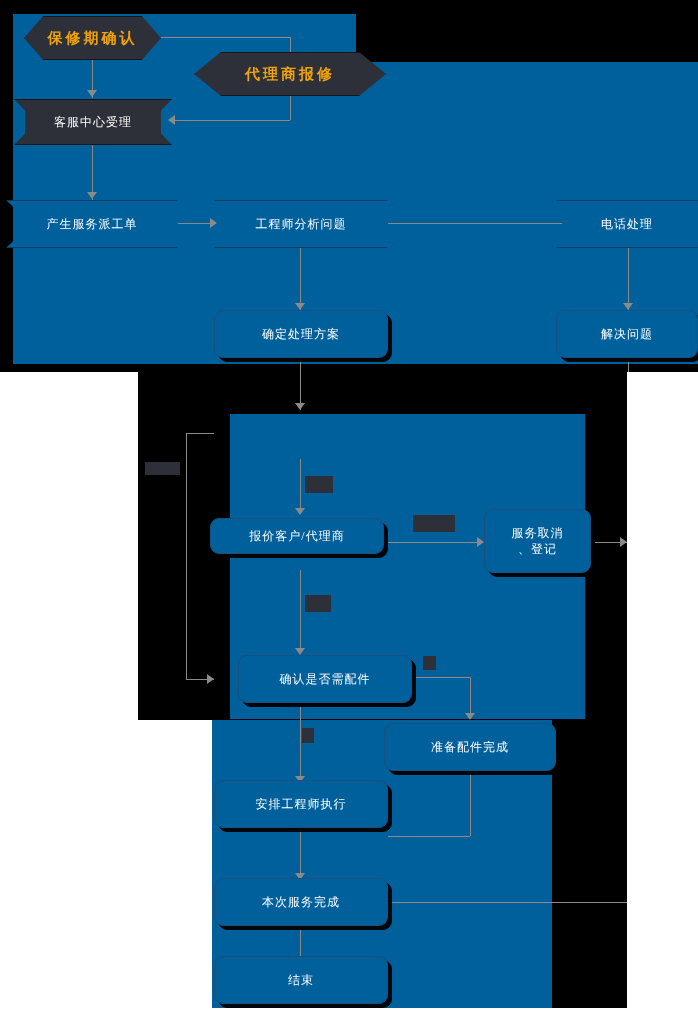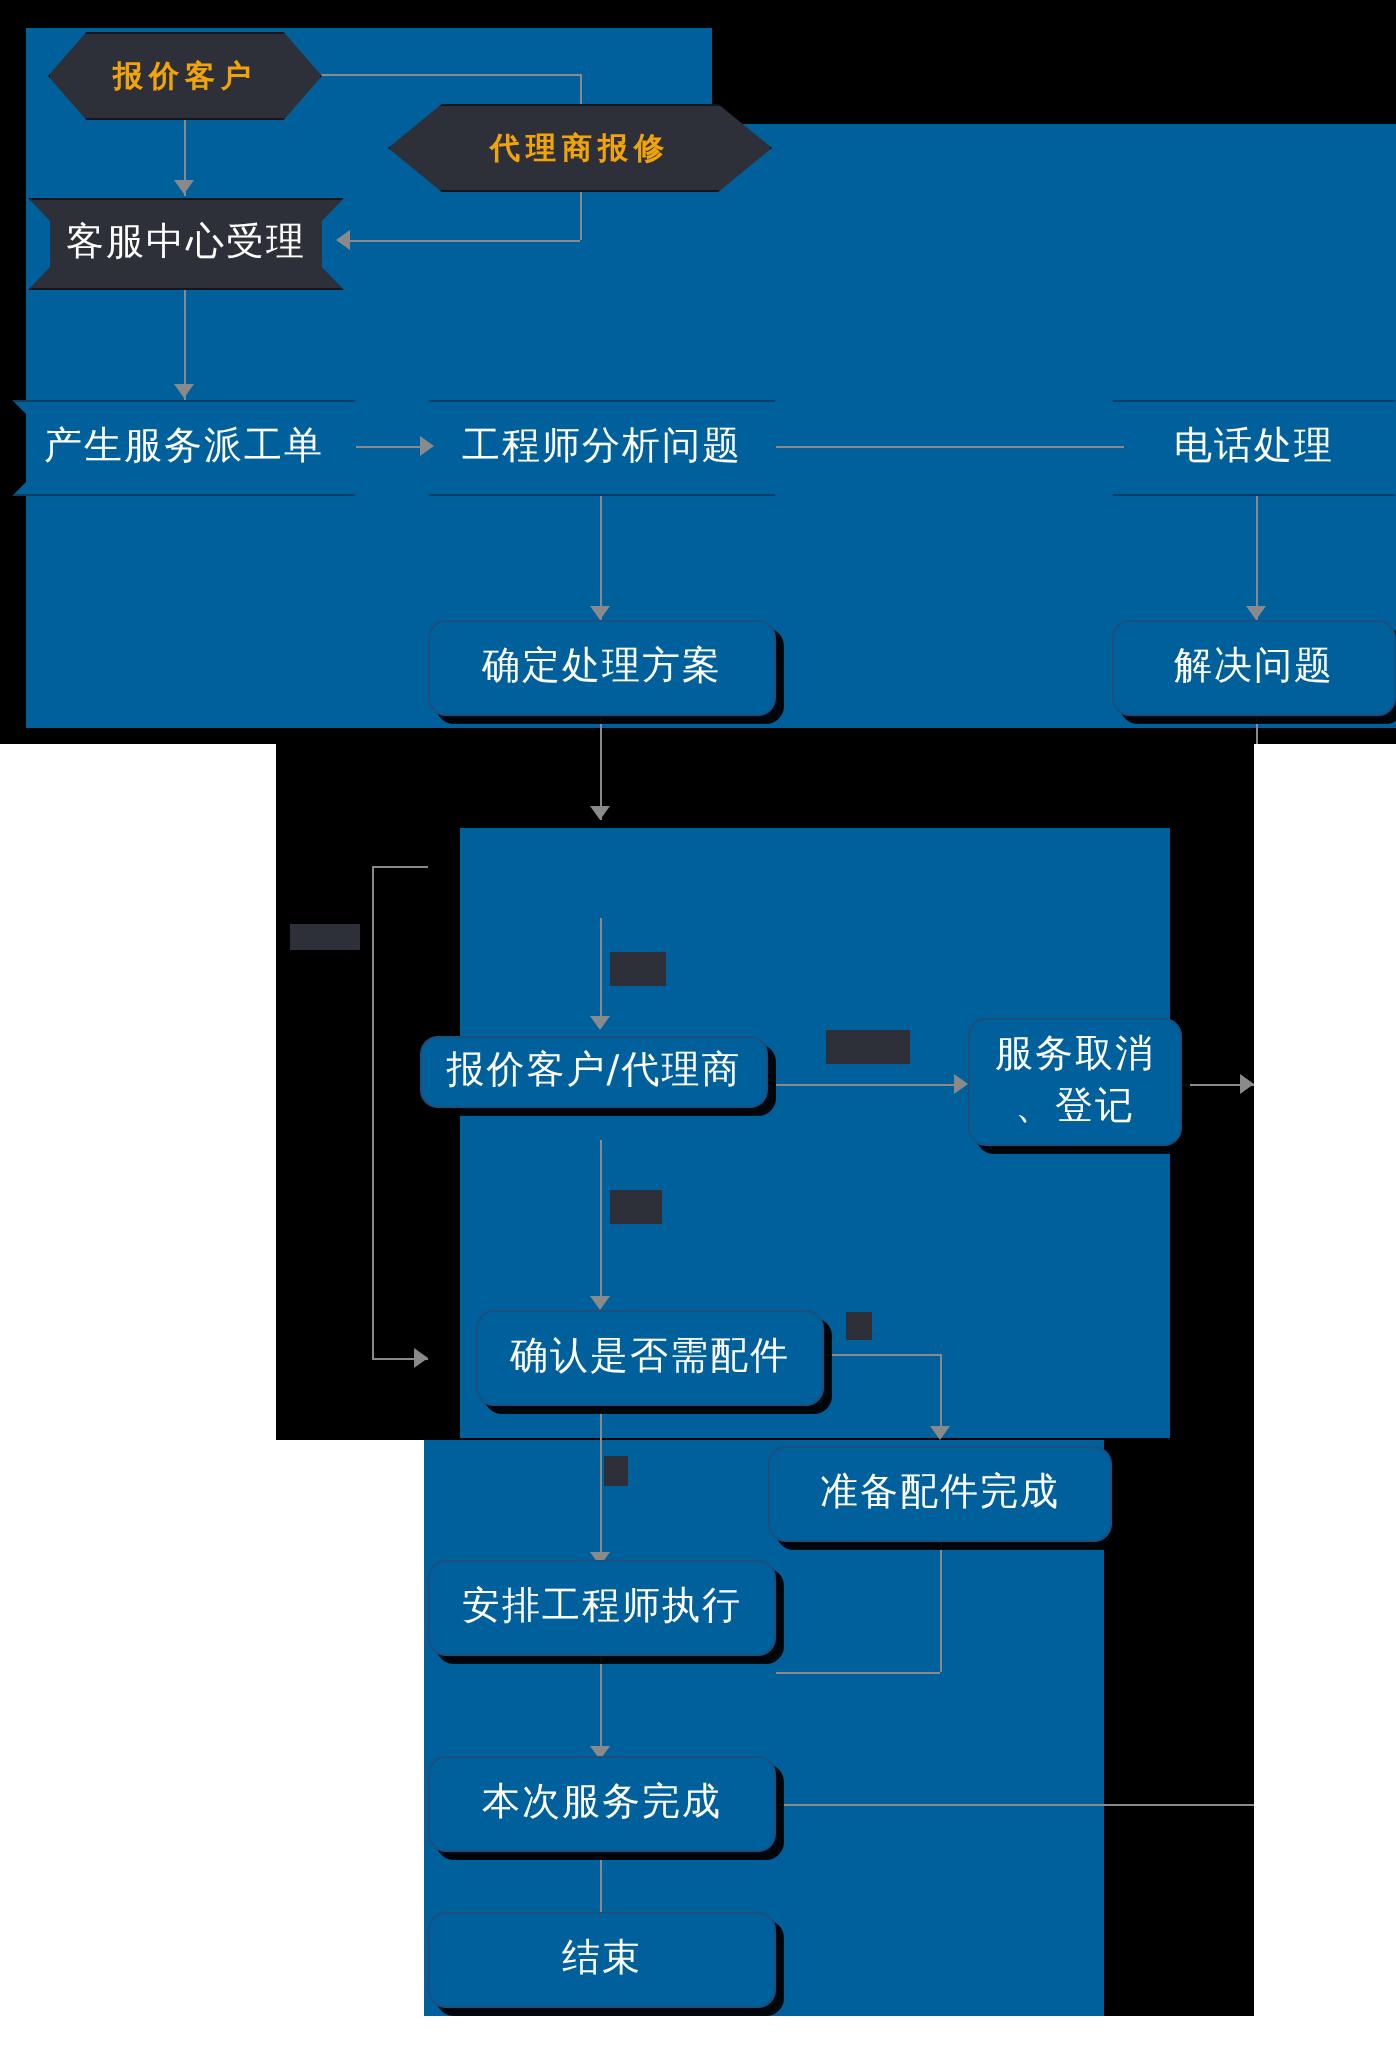"报价客户" div.node { text: 报价客户 -> 保修期确认 }
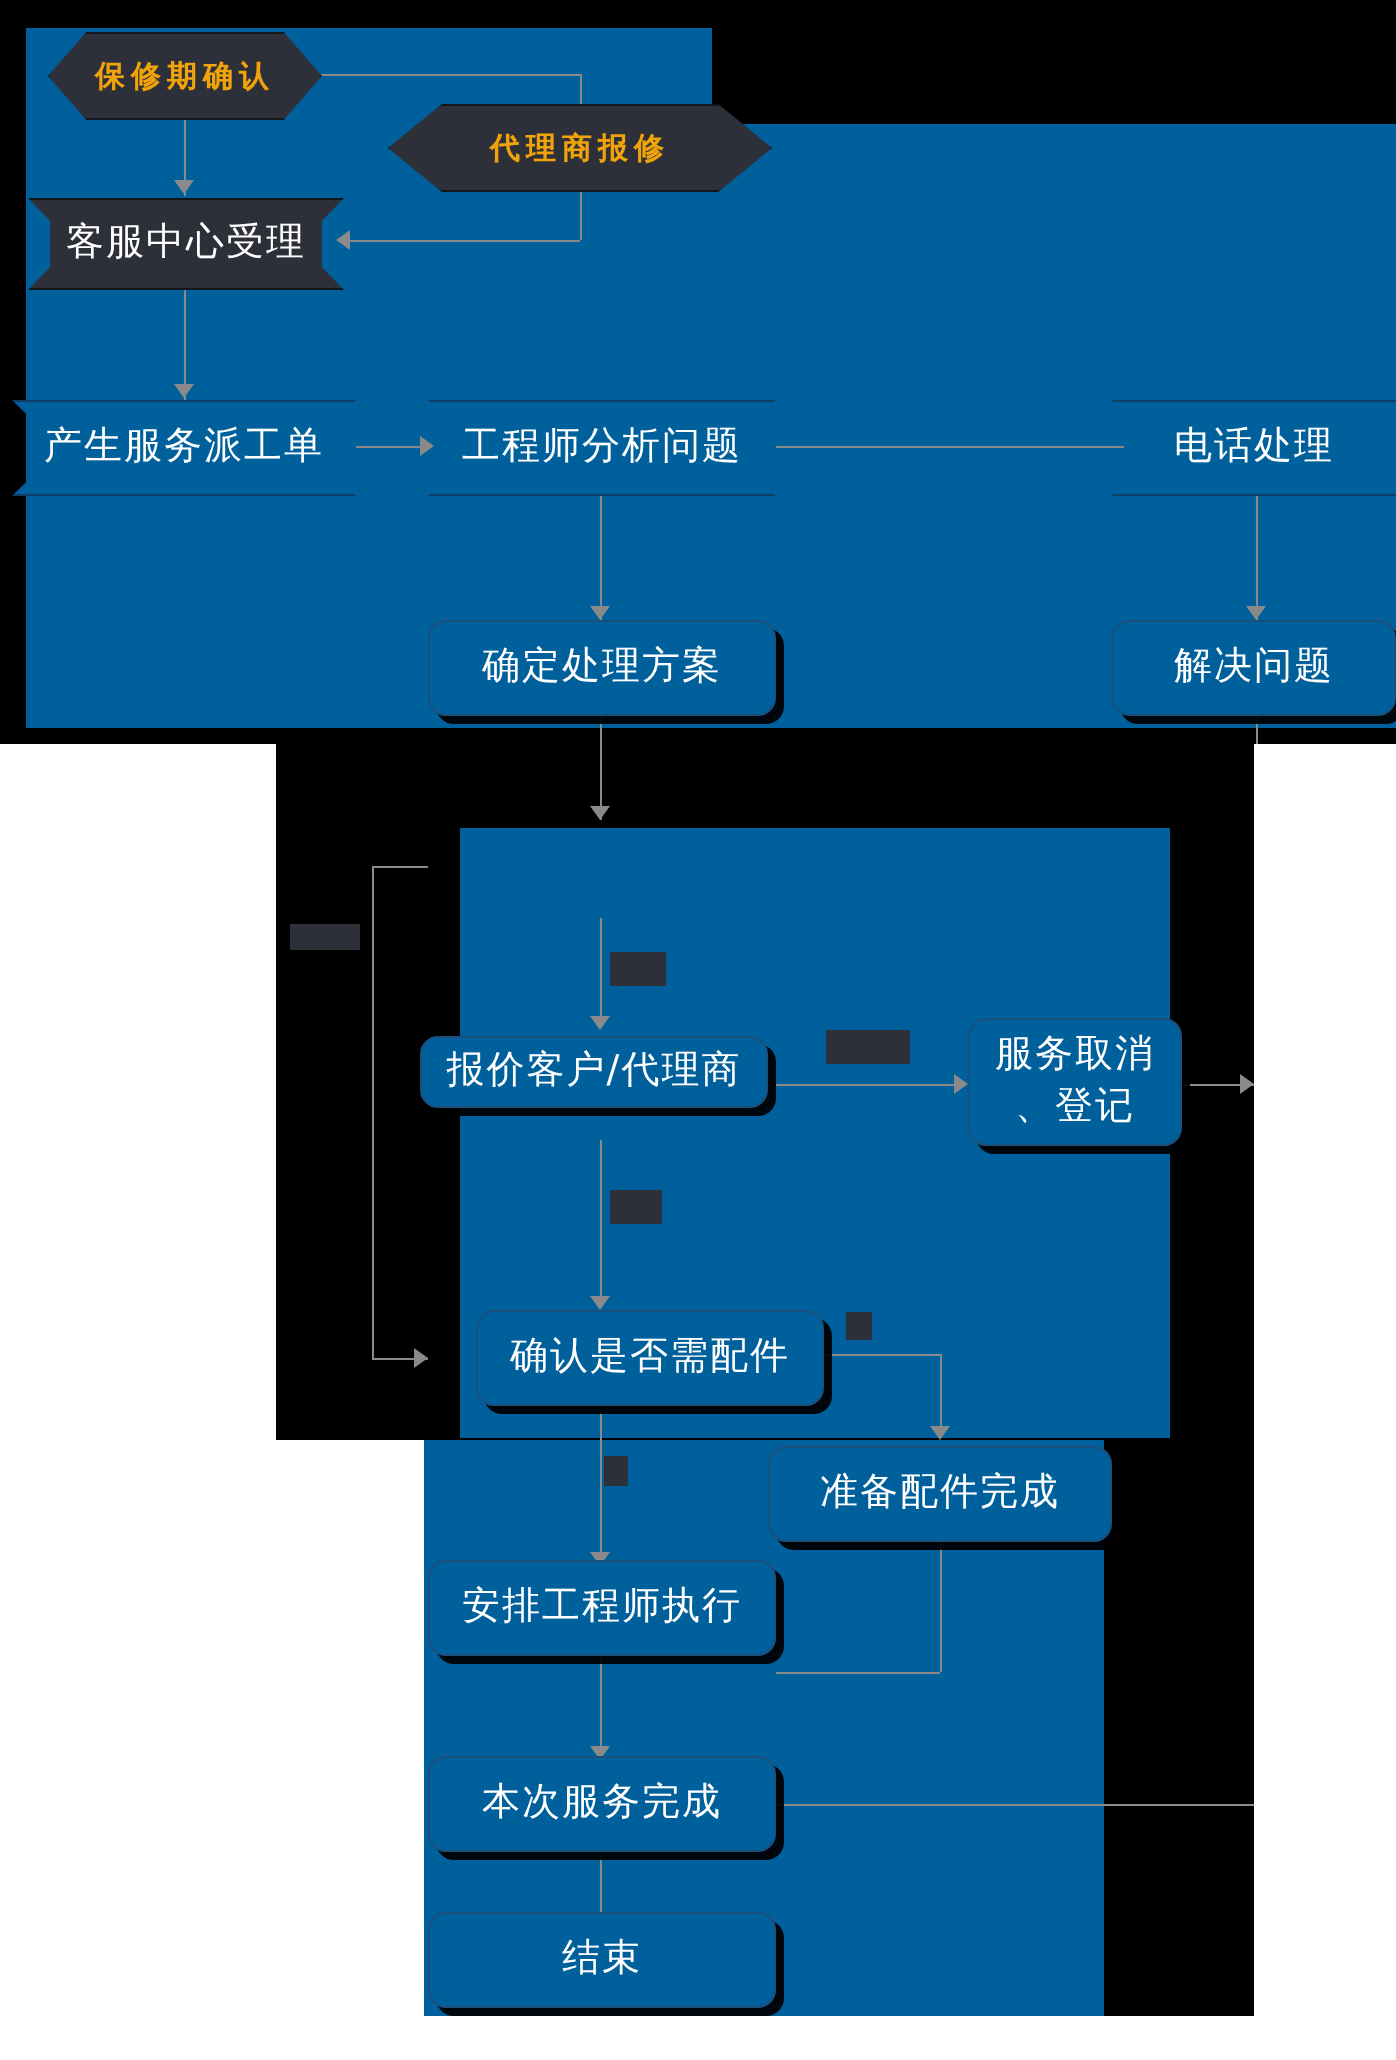"客服中心受理" .node { font-size: 19px -> 12px }
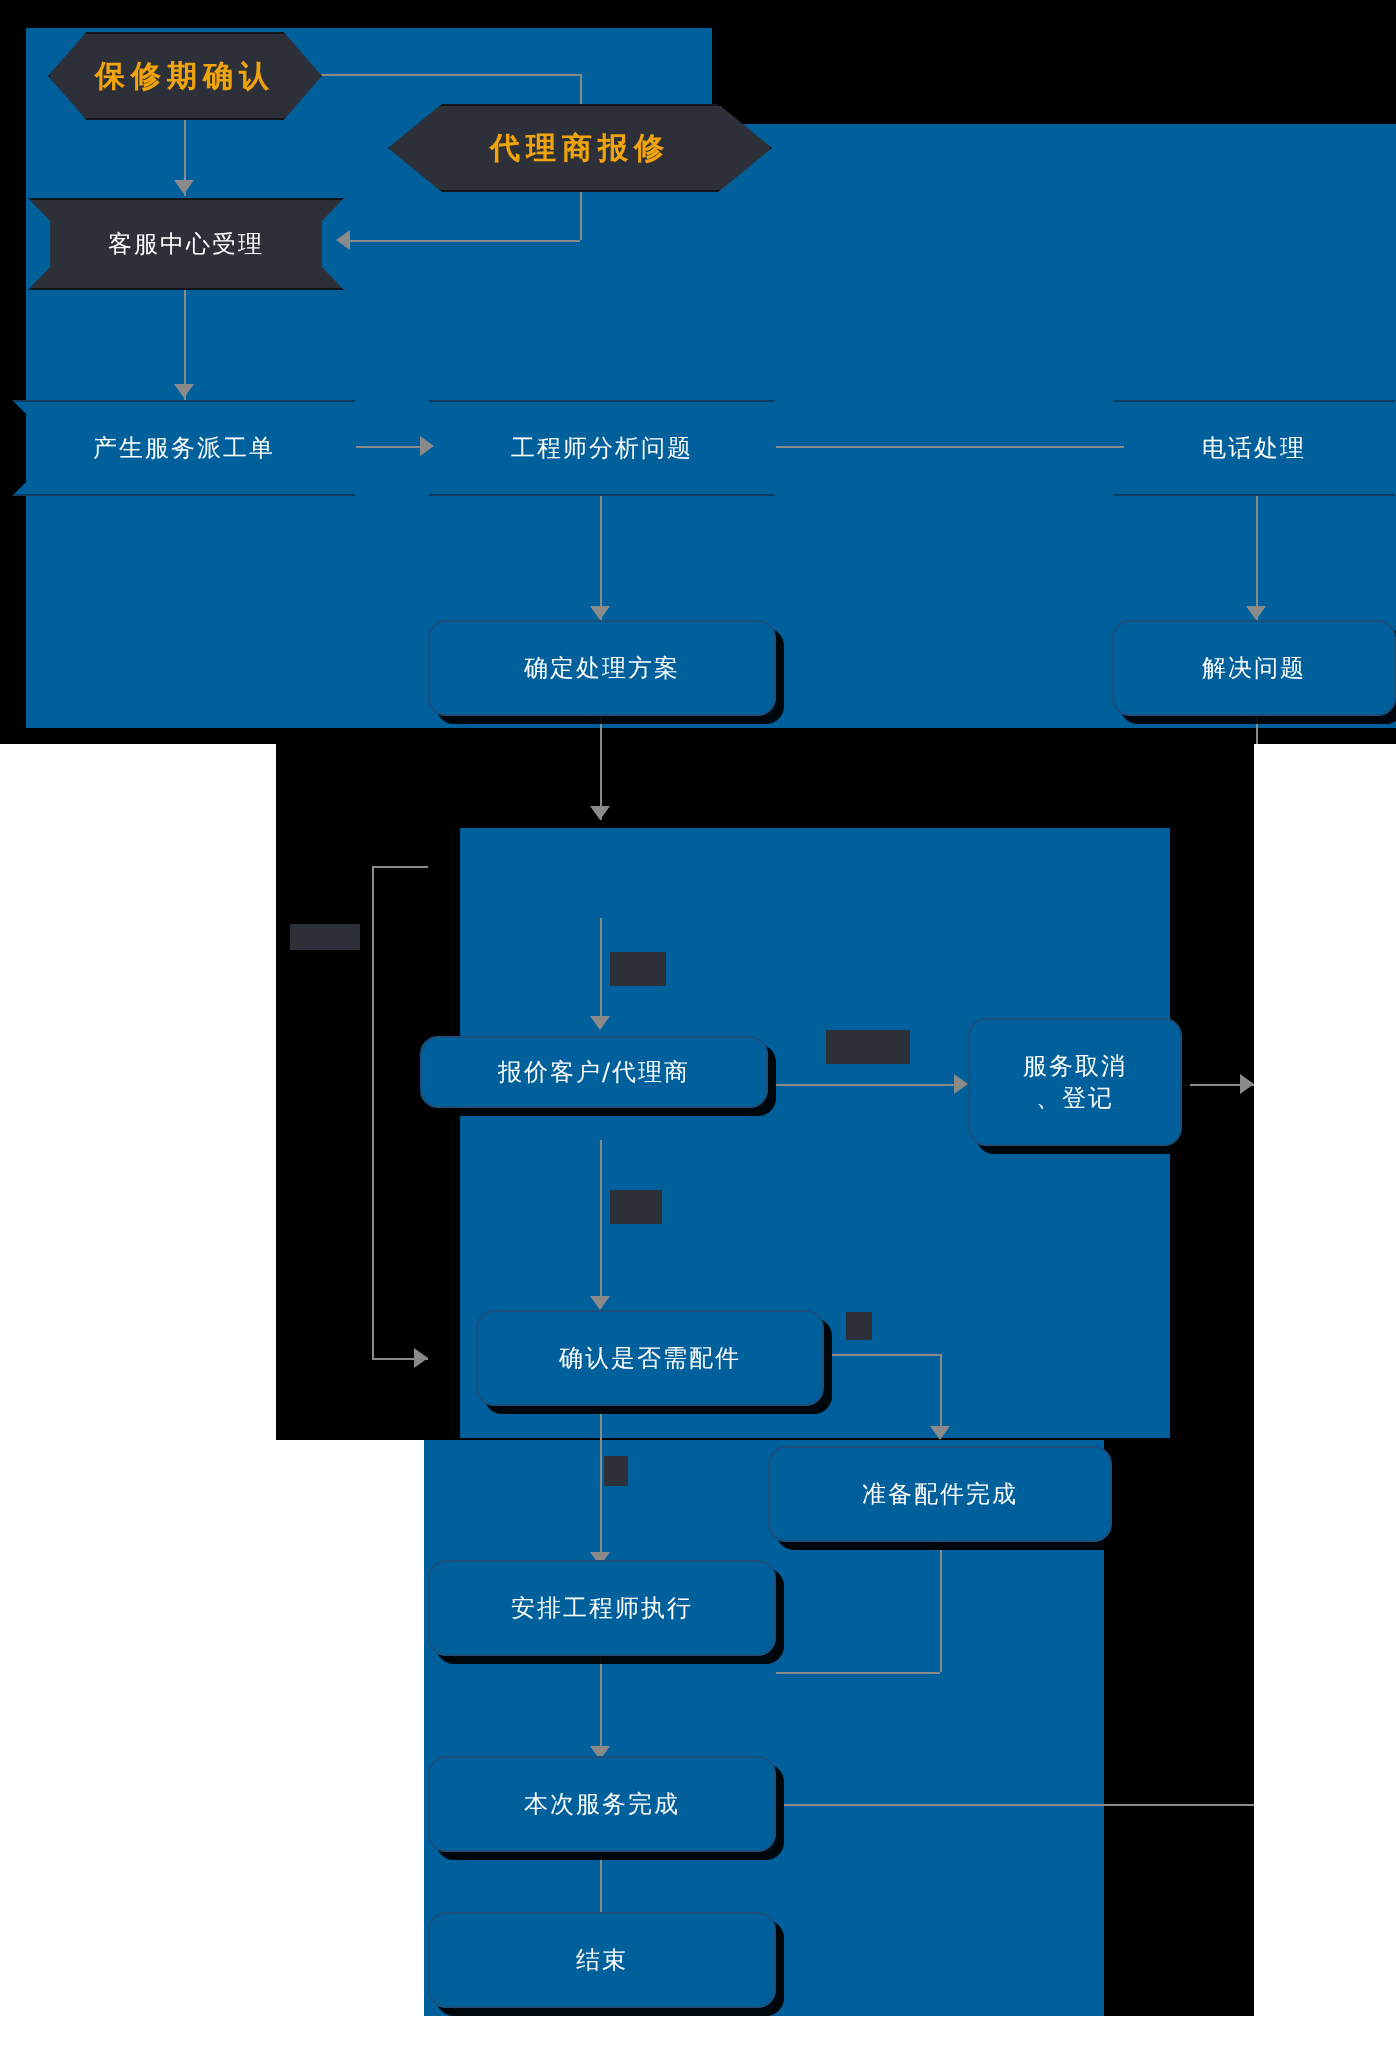"确定处理方案" .rrect { font-family: none -> Liberation Serif, serif }
